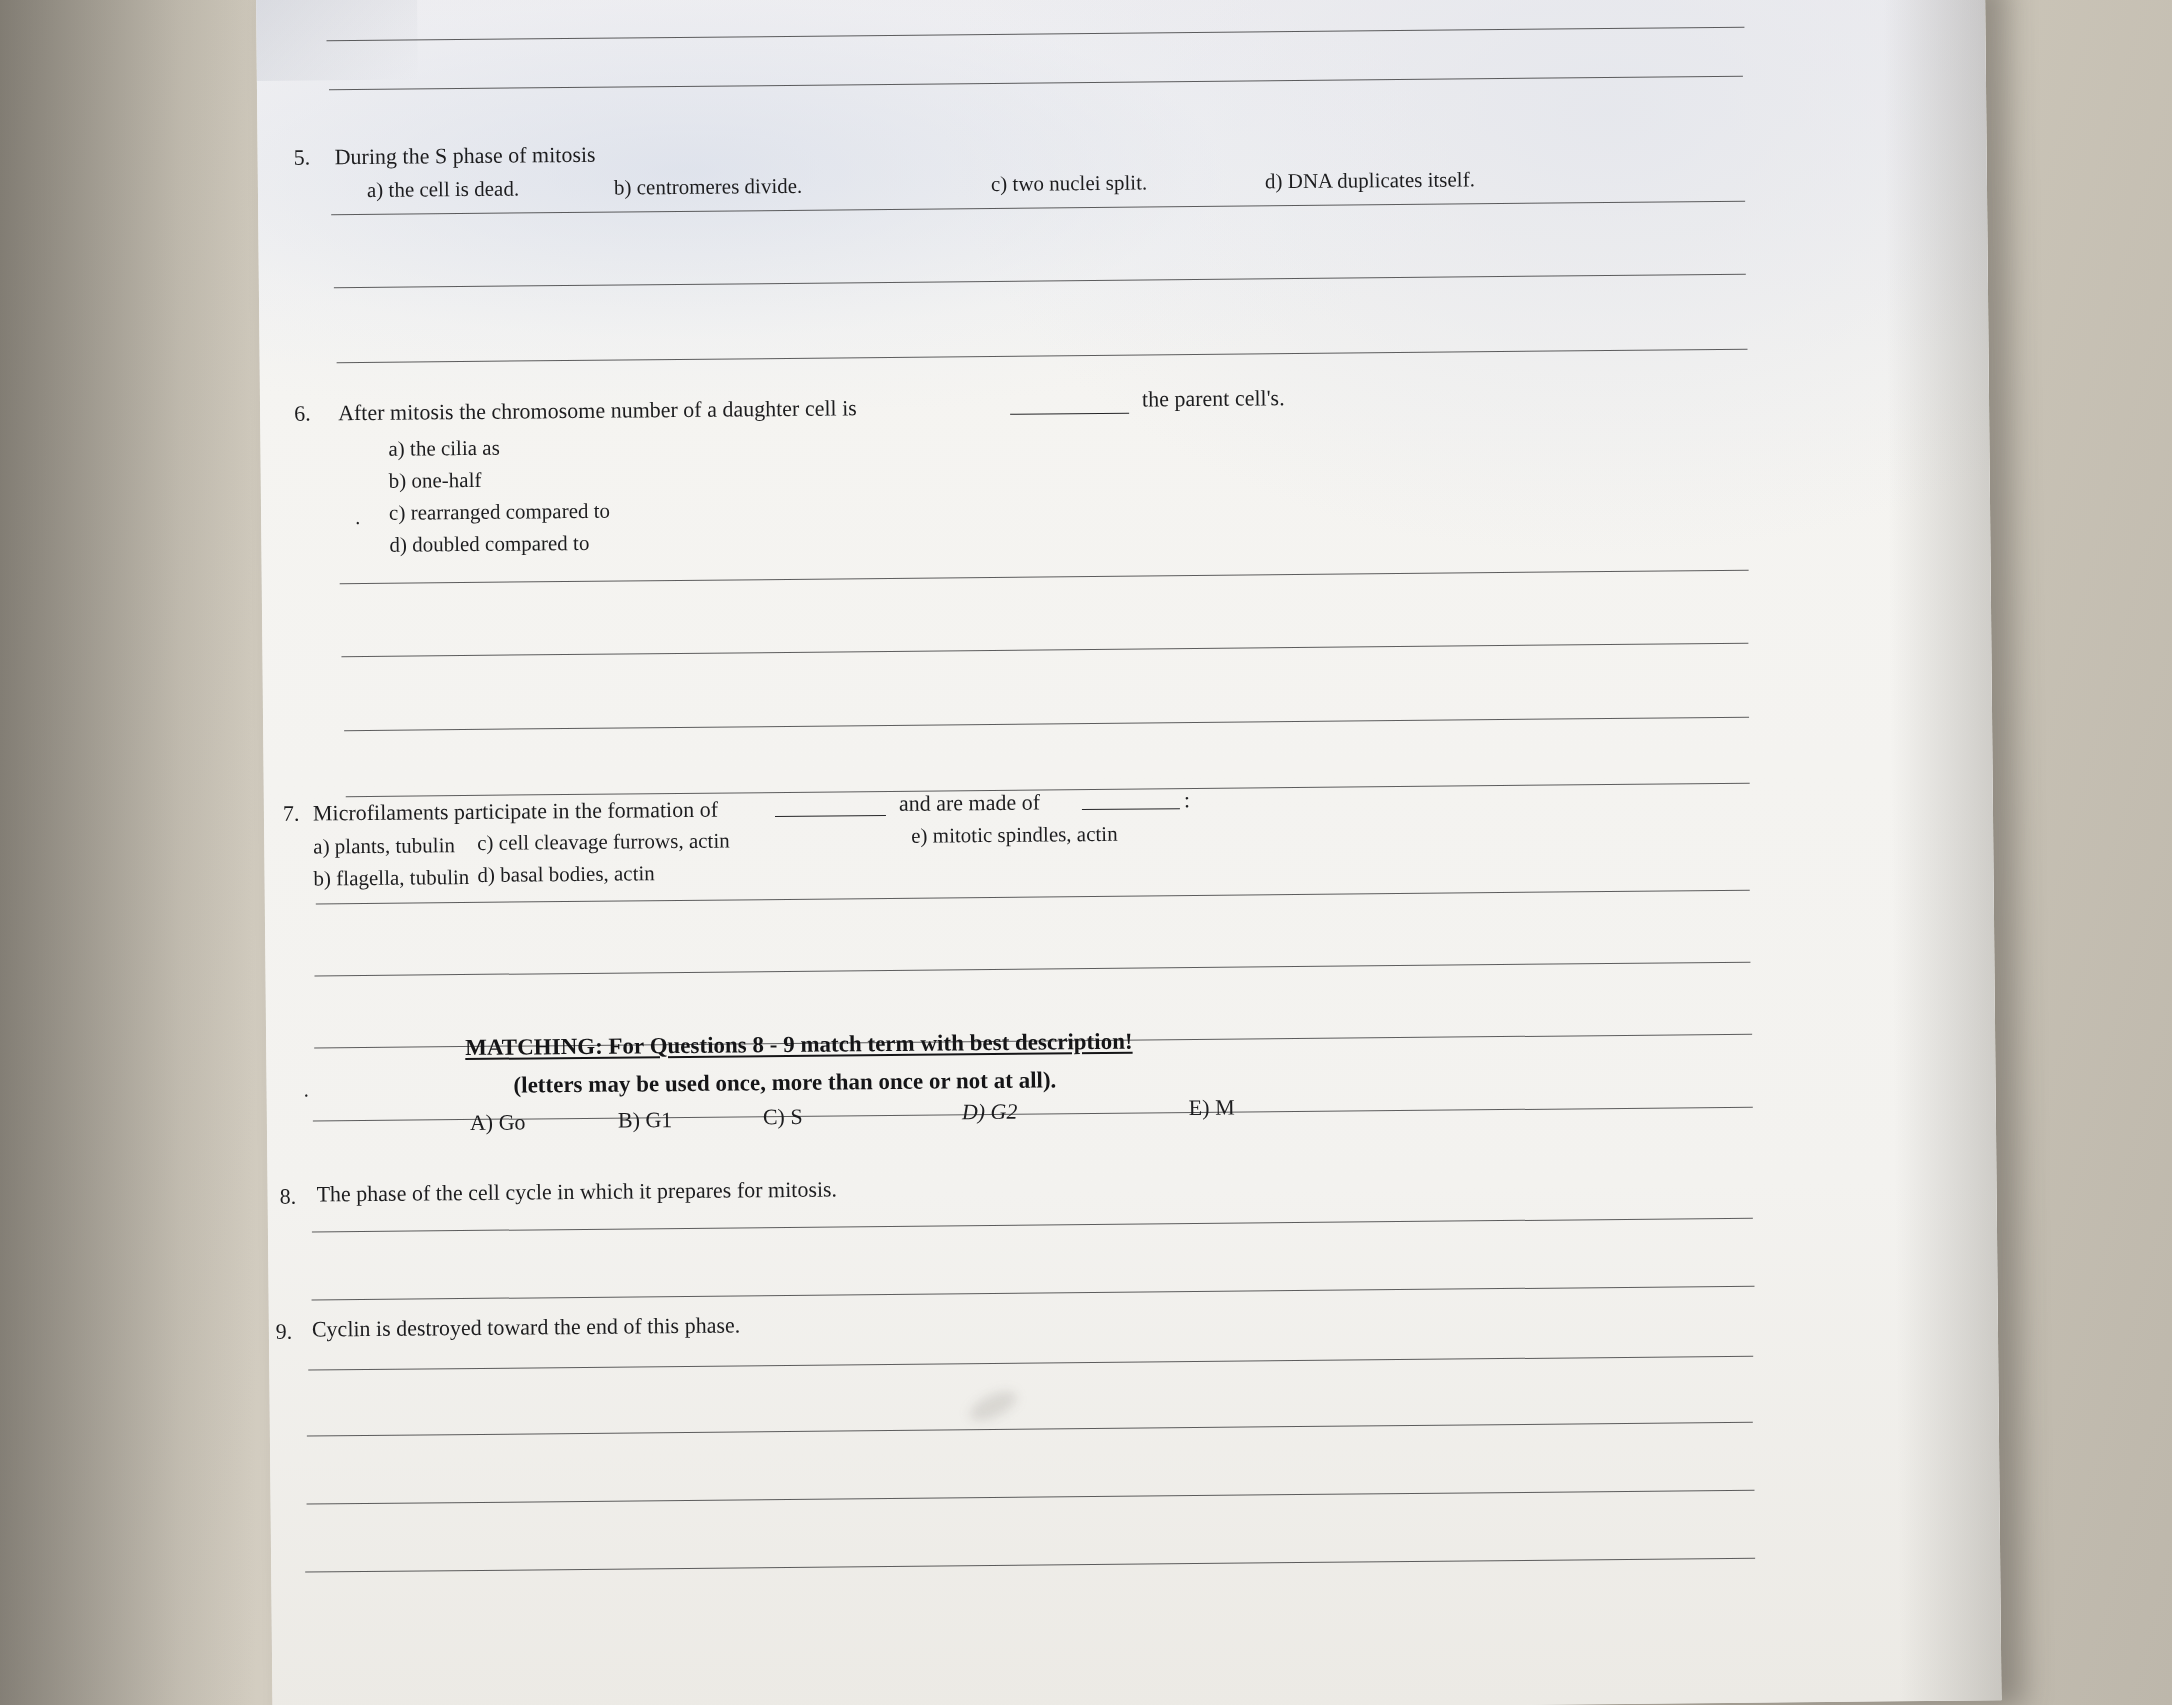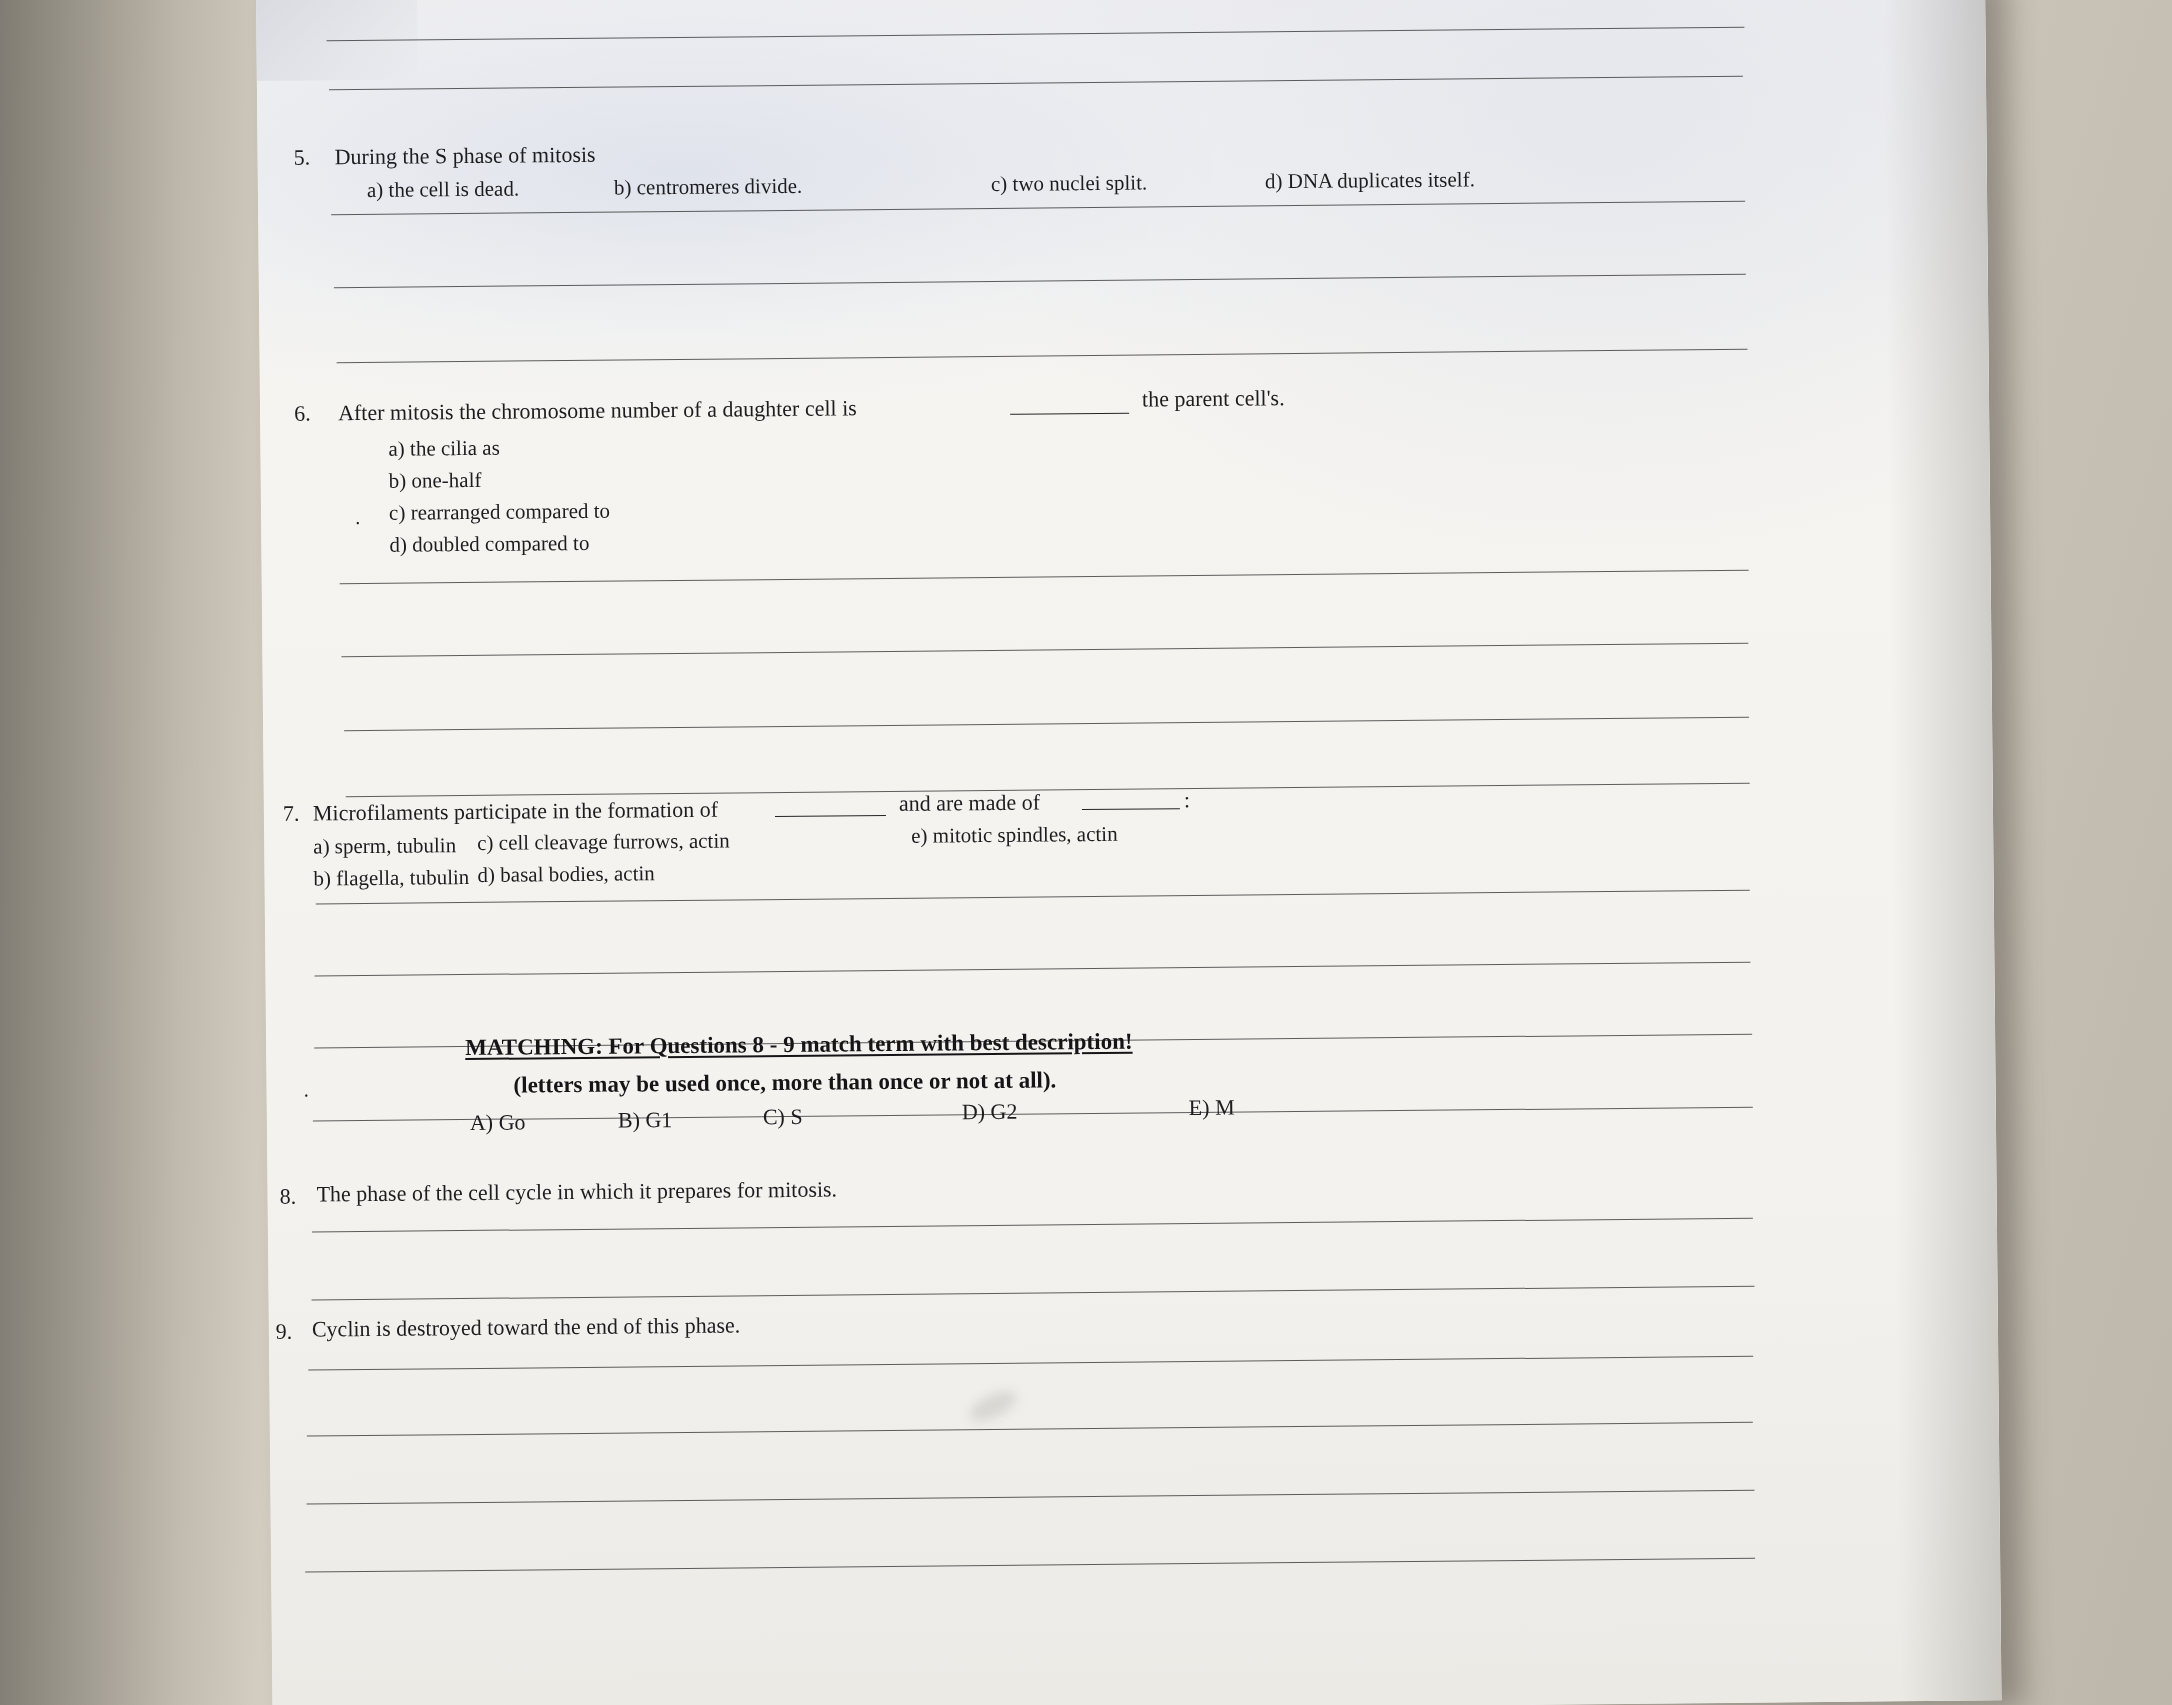"a) sperm, tubulin" div.qtext { text: sperm -> plants }
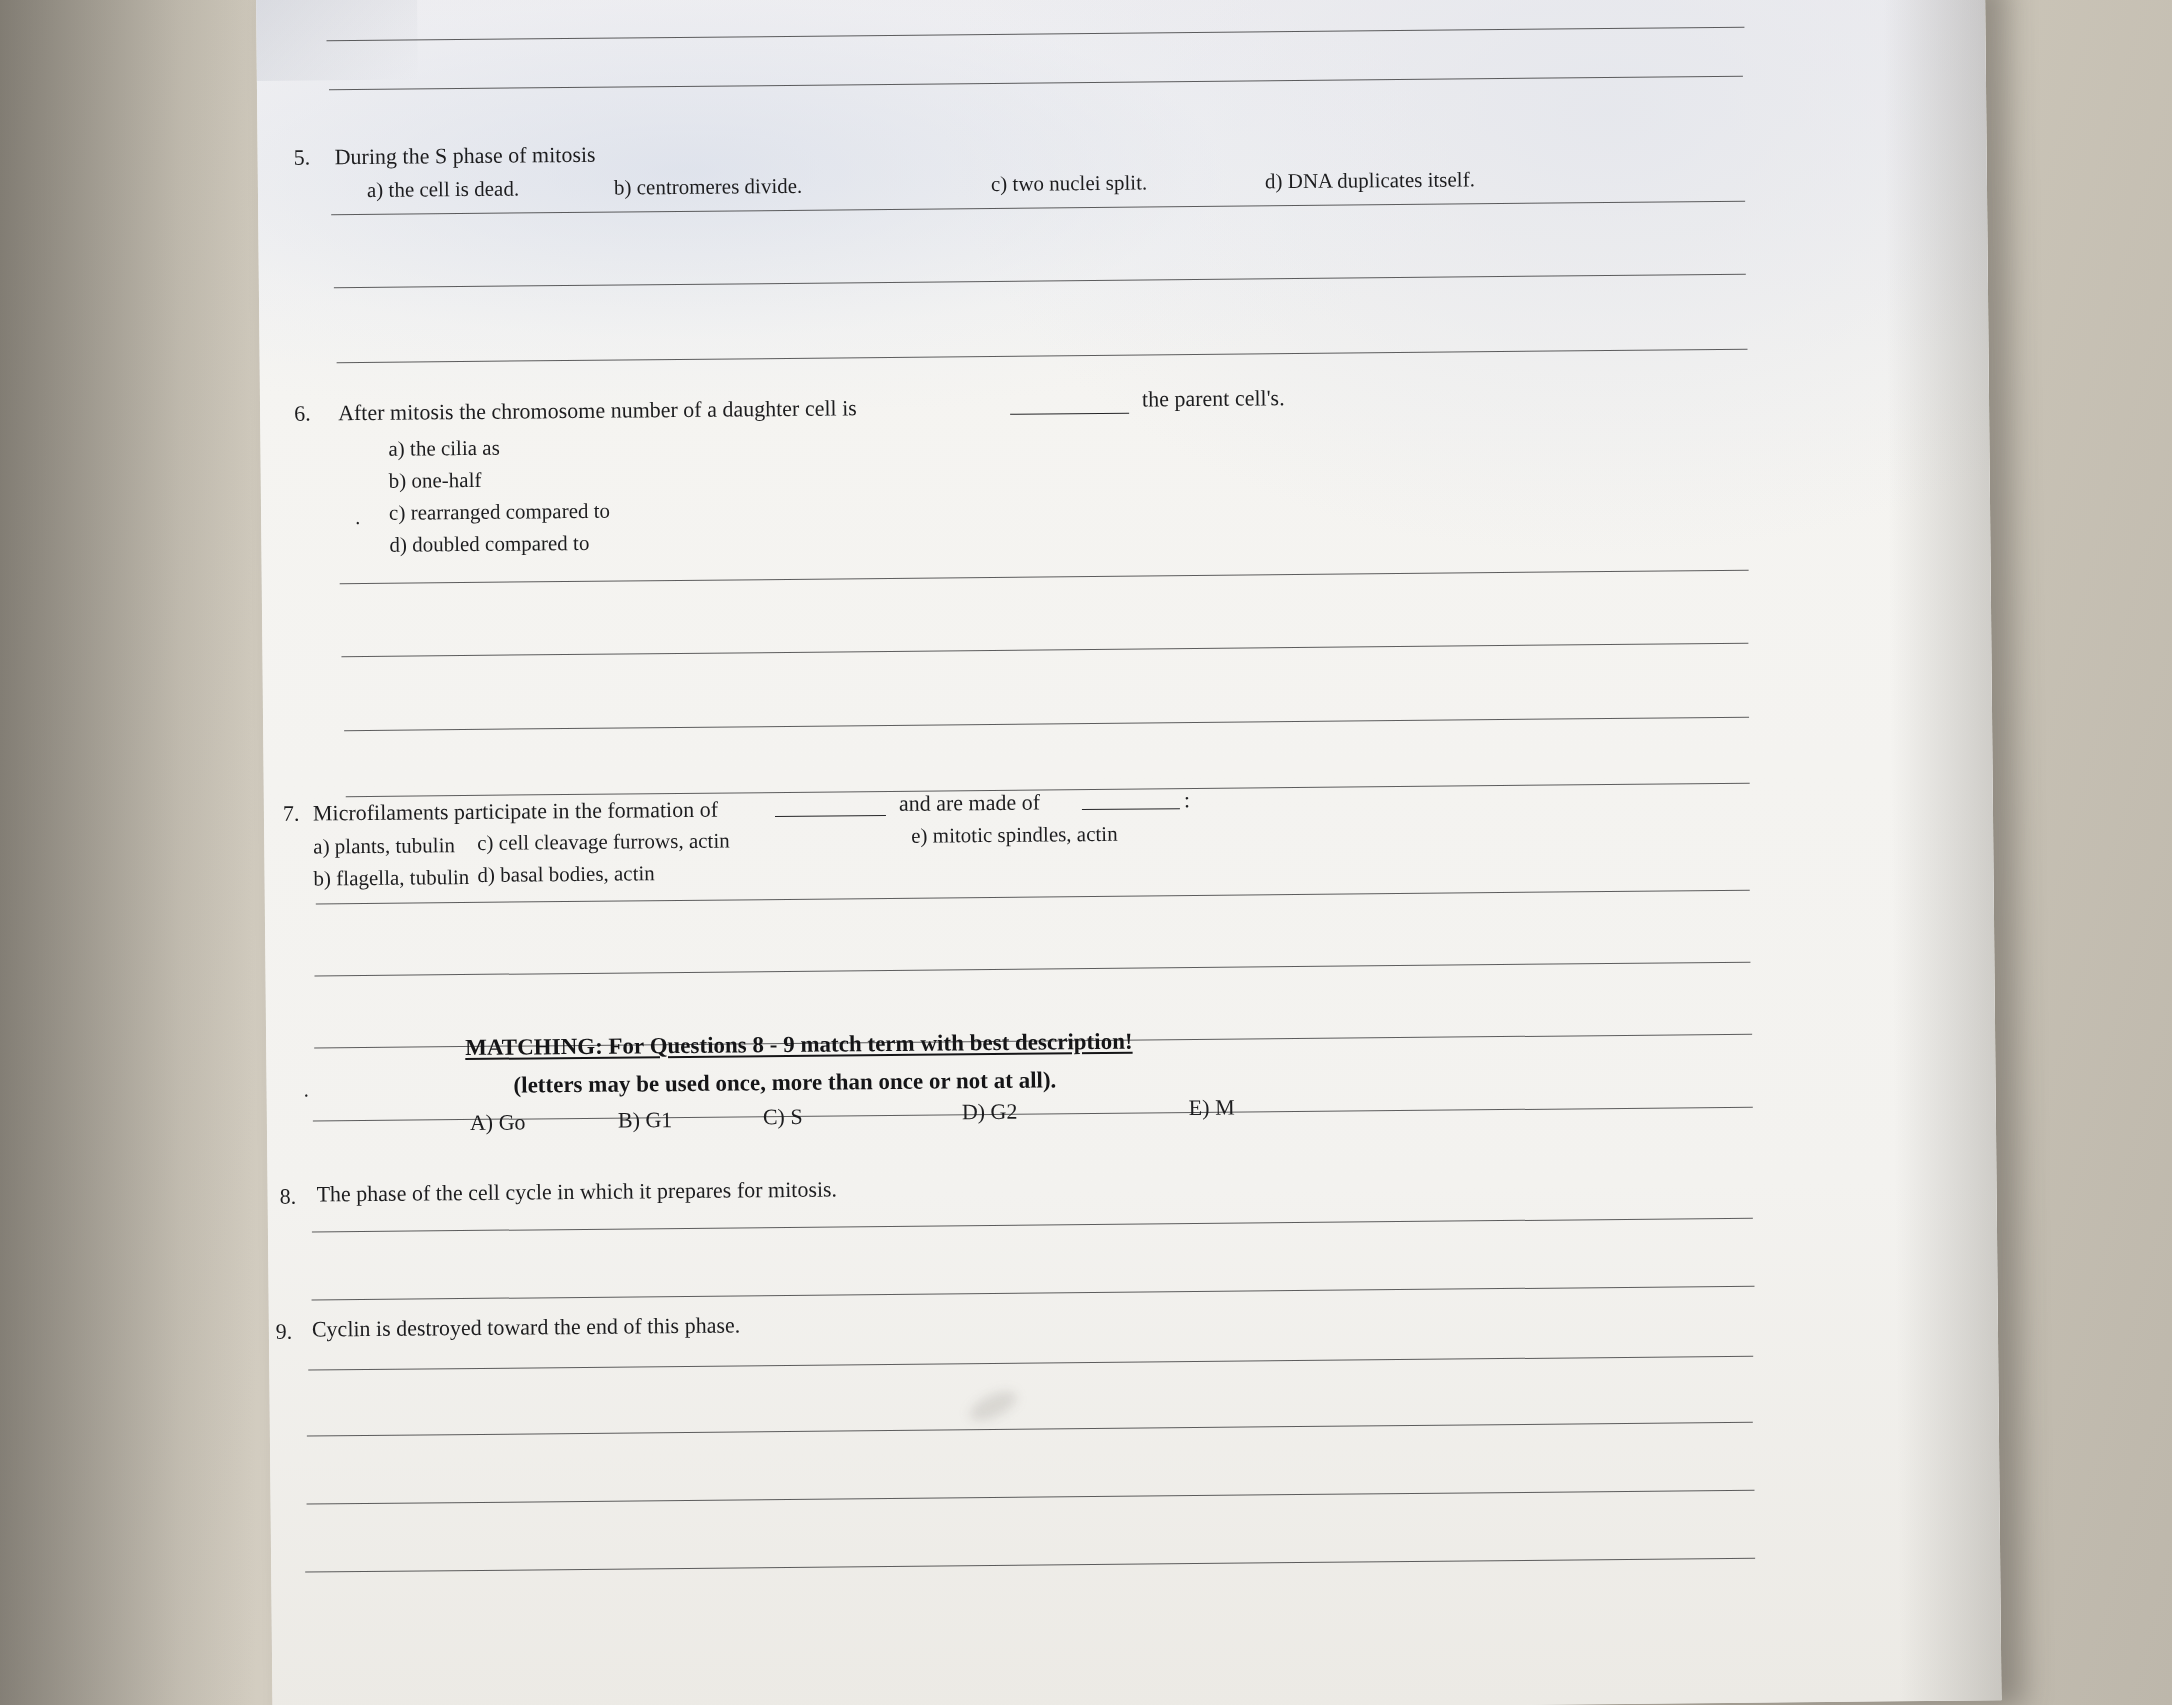"D) G2" div.qtext { font-style: none -> italic }
